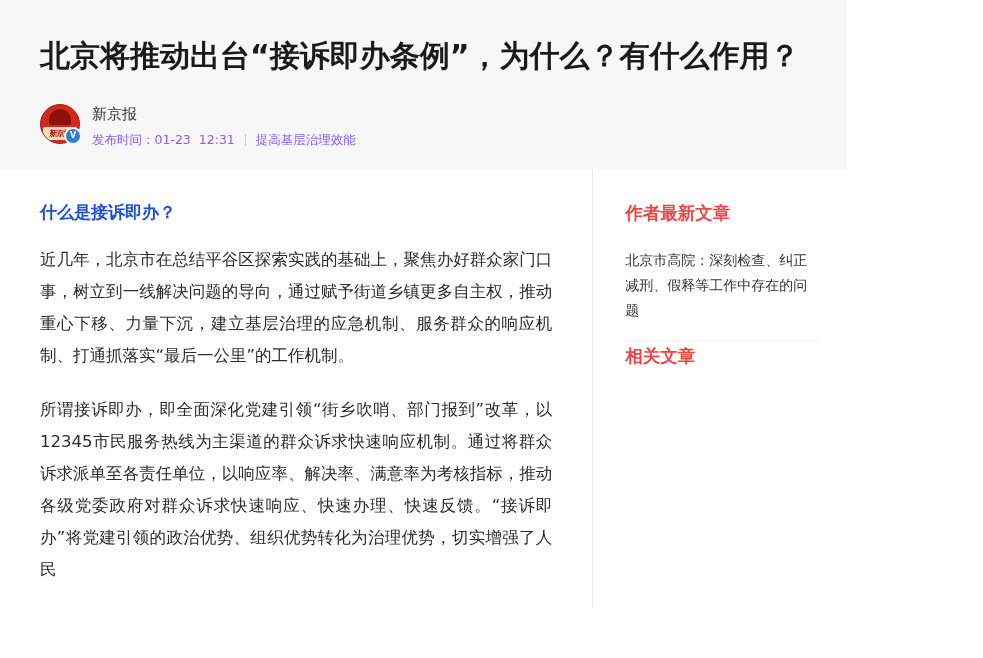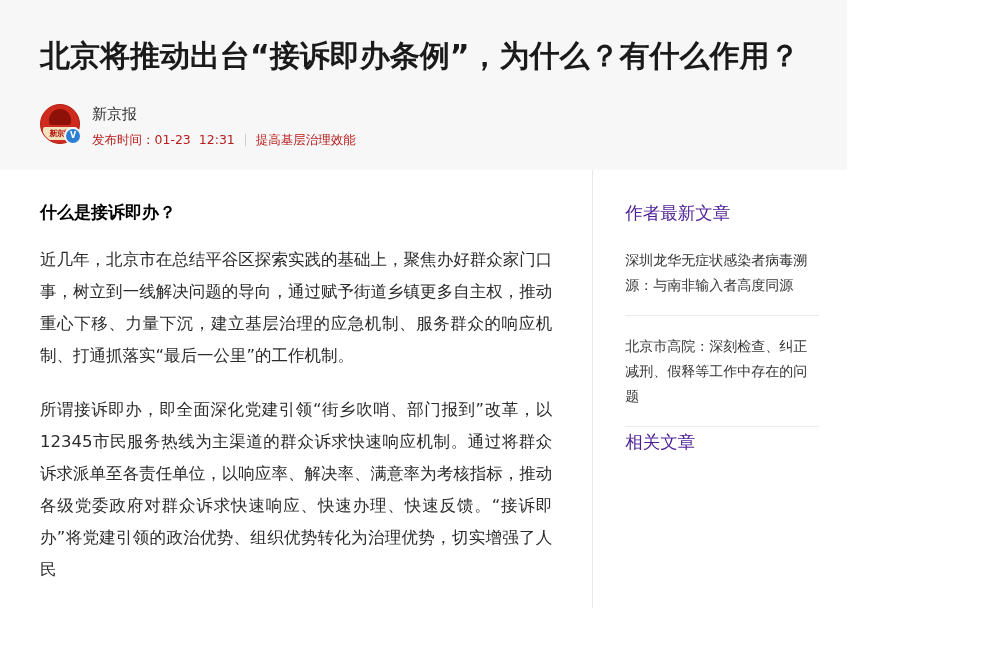"发布时间：01-23 12:31" .meta-line { color: #b91c1c -> #8b5cf6 }
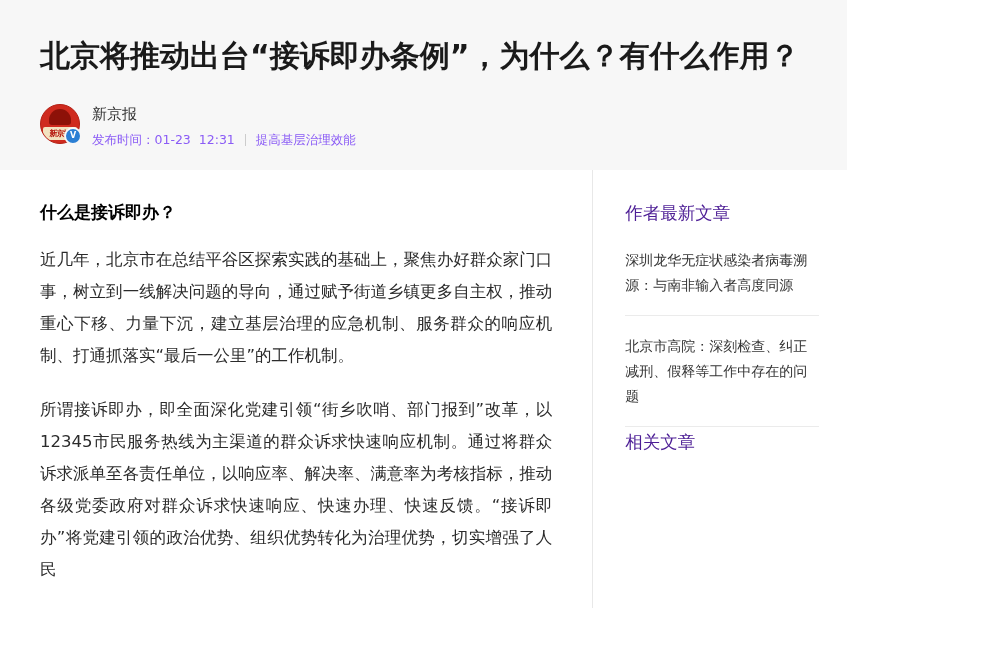"什么是接诉即办？" .sub-head { color: #000000 -> #1d4ed8 }
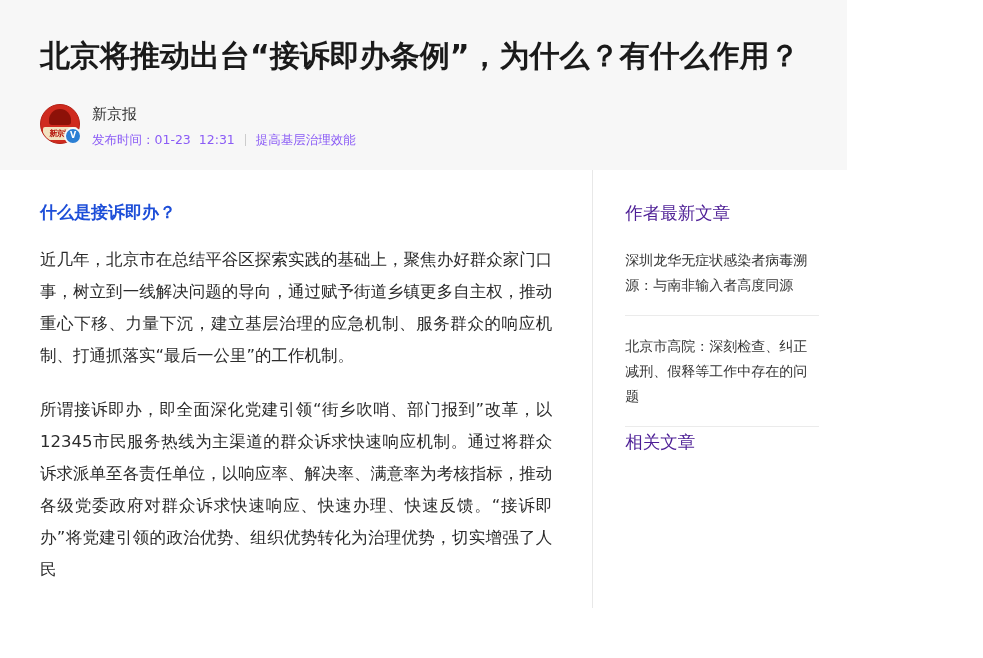"作者最新文章" .side-title { color: #4c1d95 -> #ef4444; font-weight: normal -> bold }
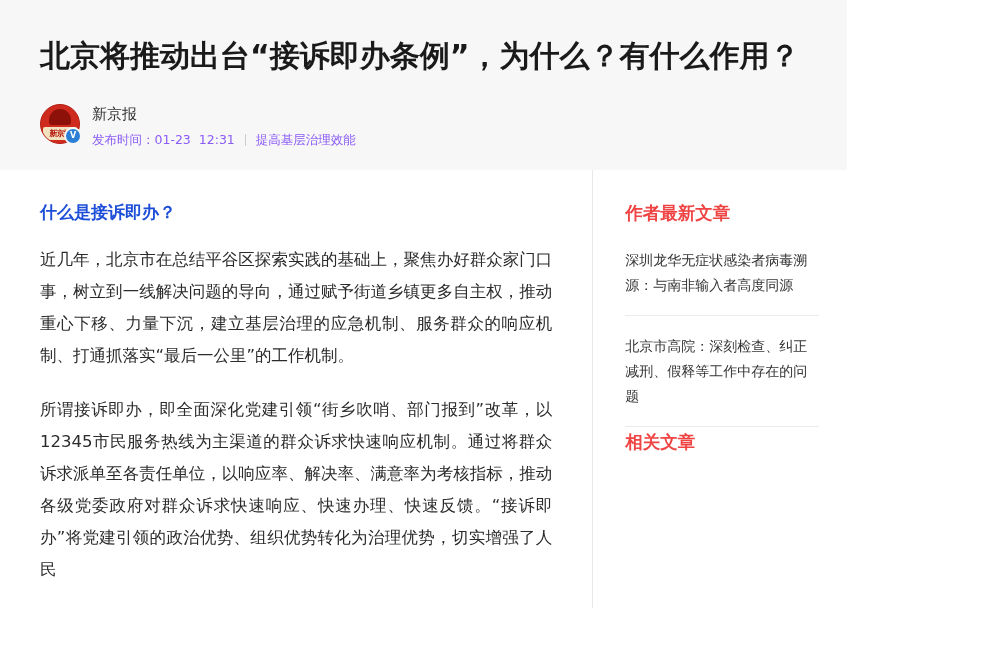"深圳龙华无症状感染者病毒溯源：与南非输入者高度同源" li.side-item { html: <li> <a>深圳龙华无症状感染者病毒溯源：与南非输入者高度同源</a> </li> -> none }
